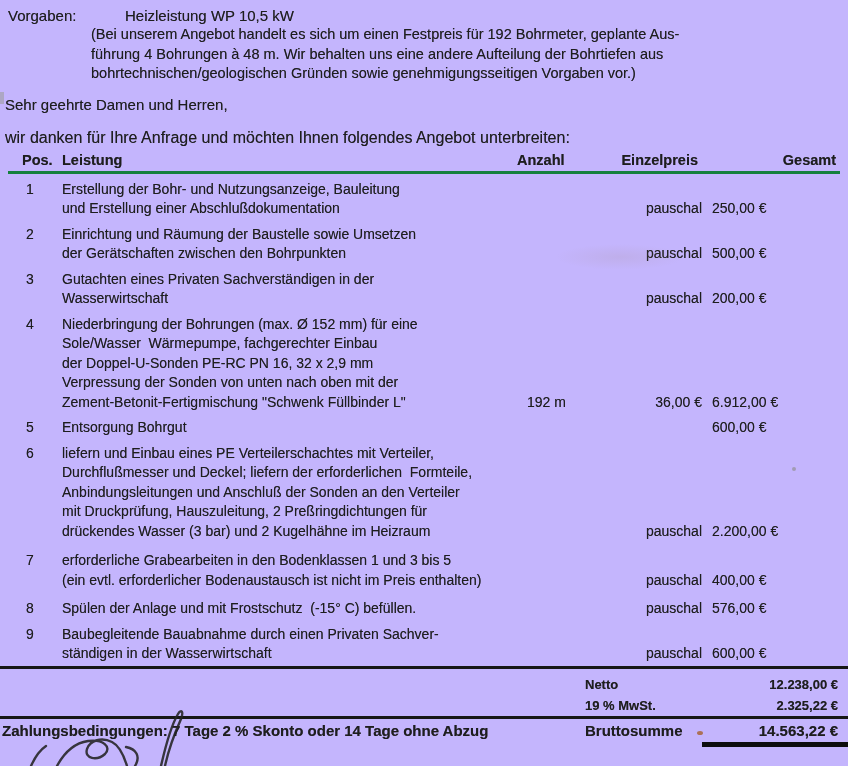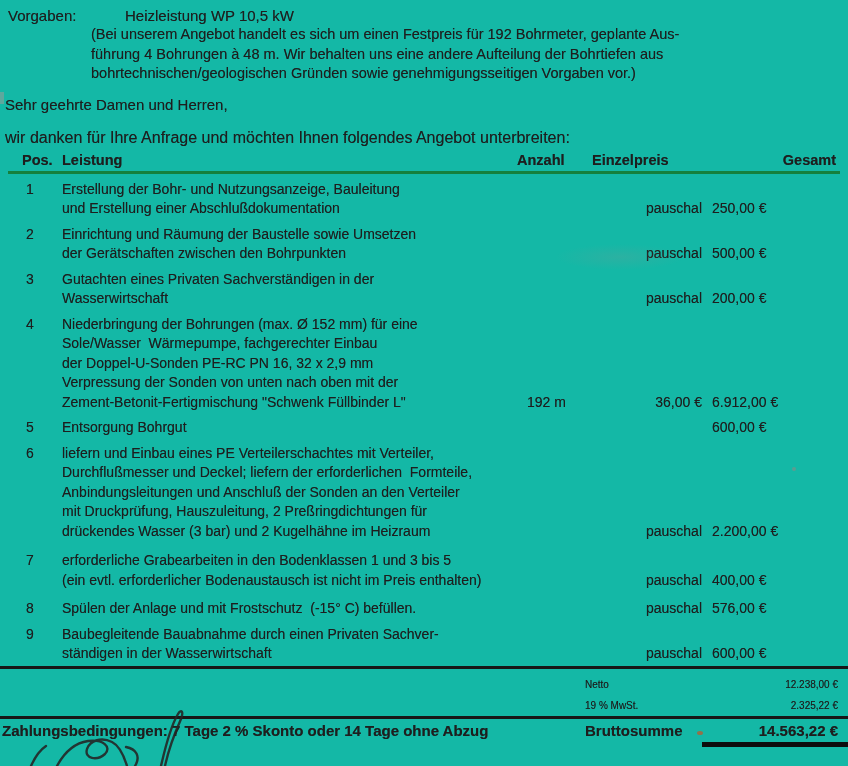"Vorgaben:" .page { background: #14b8a6 -> #c4b5fd }
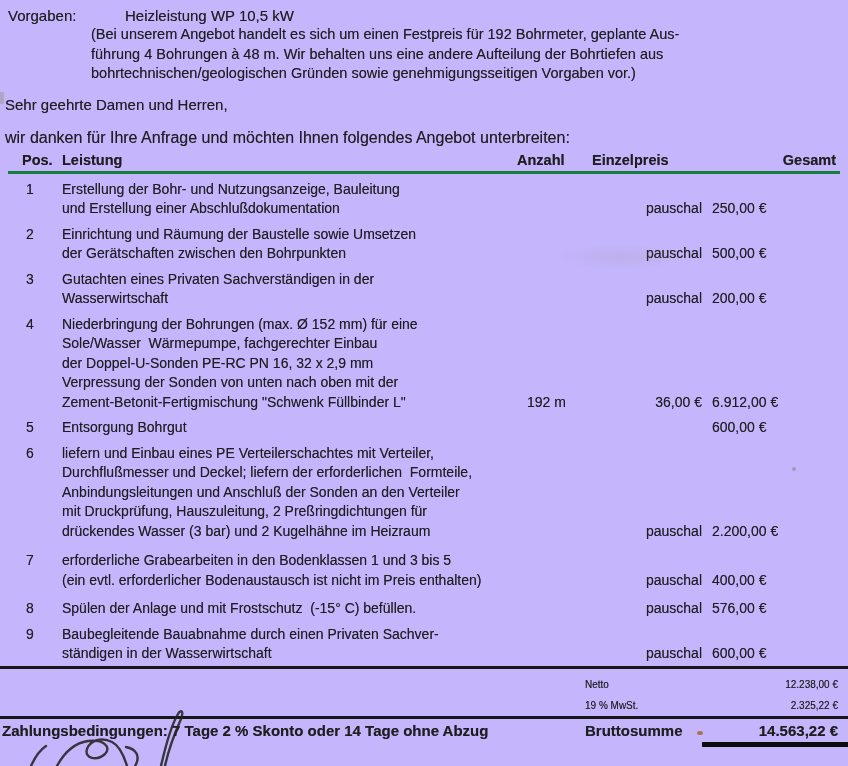"Einzelpreis" th.h-einzel { text-align: none -> right }
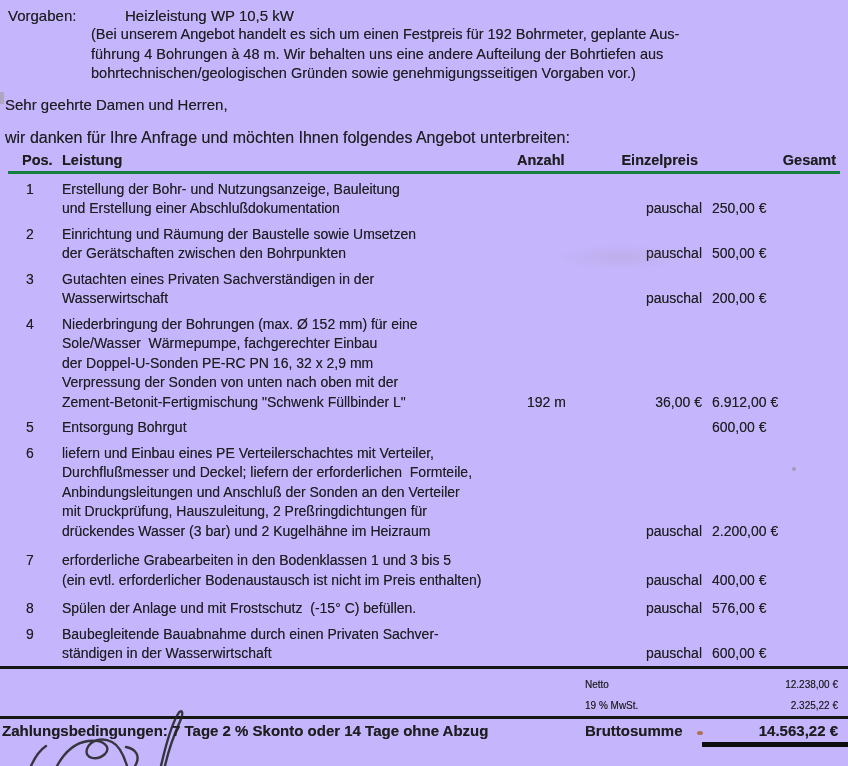"Netto" .totals-row { font-size: 10px -> 13px; font-weight: 400 -> 700 }
